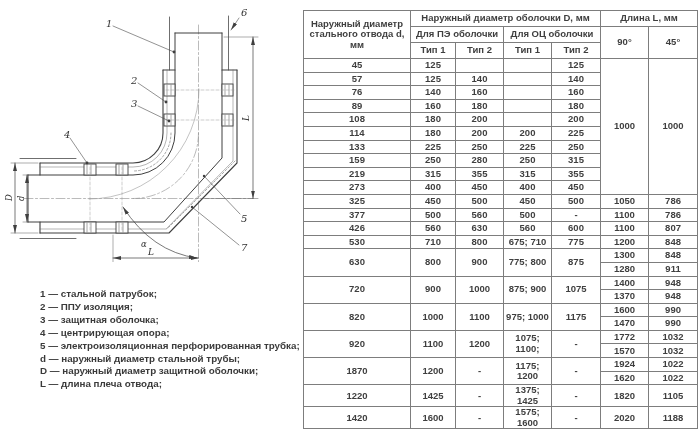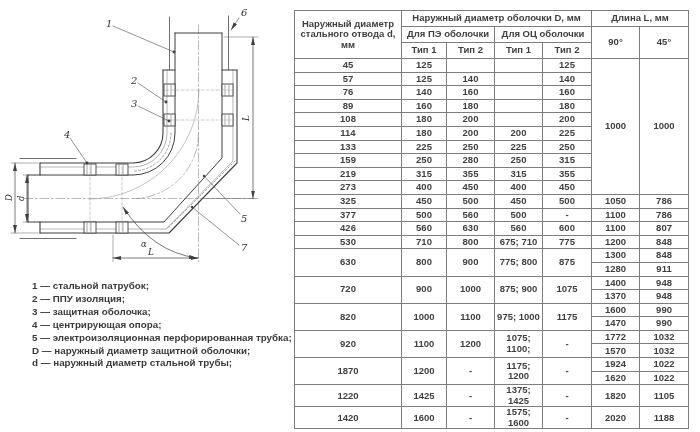"Наружный диаметр стального отвода d," .tblwrap { left: 294px -> 303px }
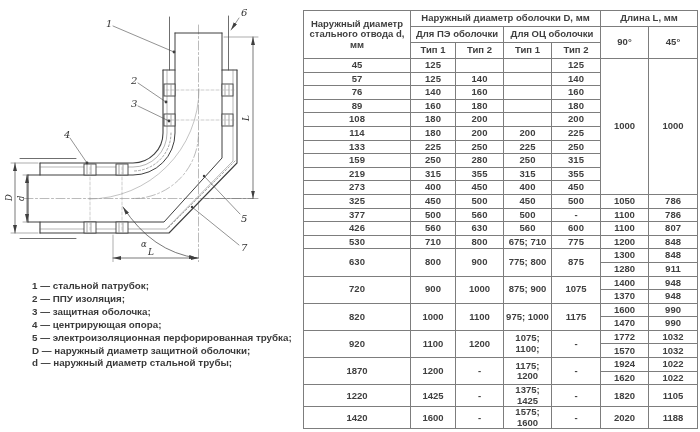"1 — стальной патрубок;" .legend { margin: 8px -> 16px }
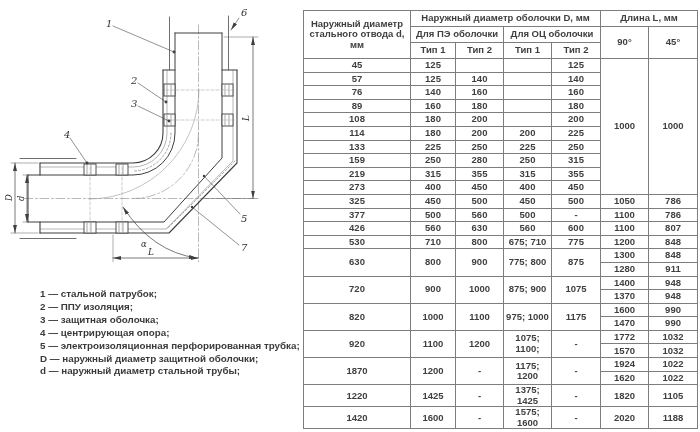"D — наружный диаметр защитной" li { order: before "d — наружный диаметр стальной" -> after "d — наружный диаметр стальной" }
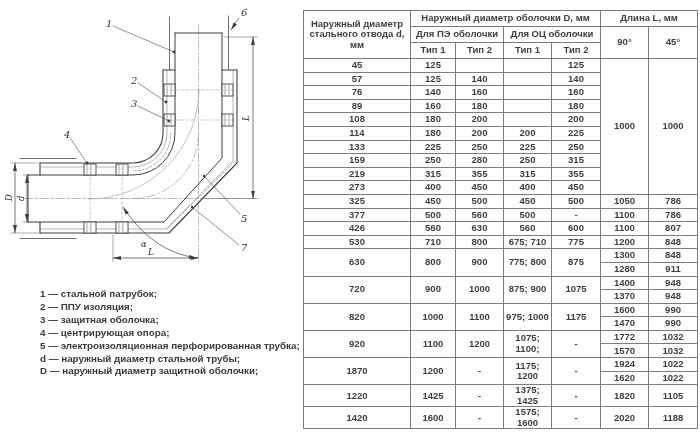"L — длина плеча отвода;" li { html: none -> <li>L — длина плеча отвода;</li> }
